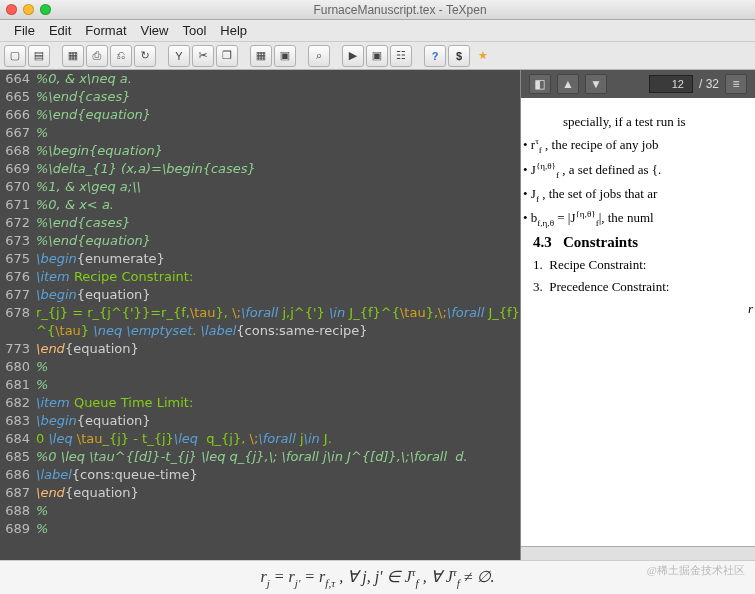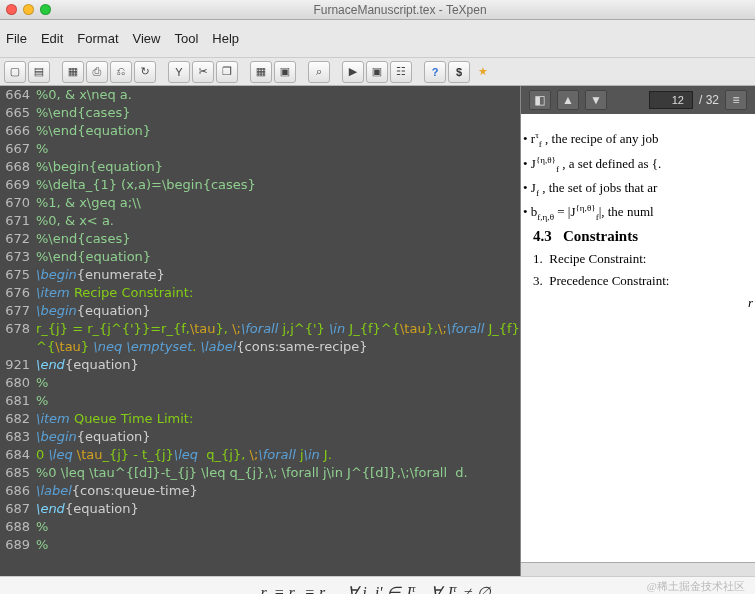"File" .menubar { height: 38px -> 22px; padding: 0 6px -> 0 14px }
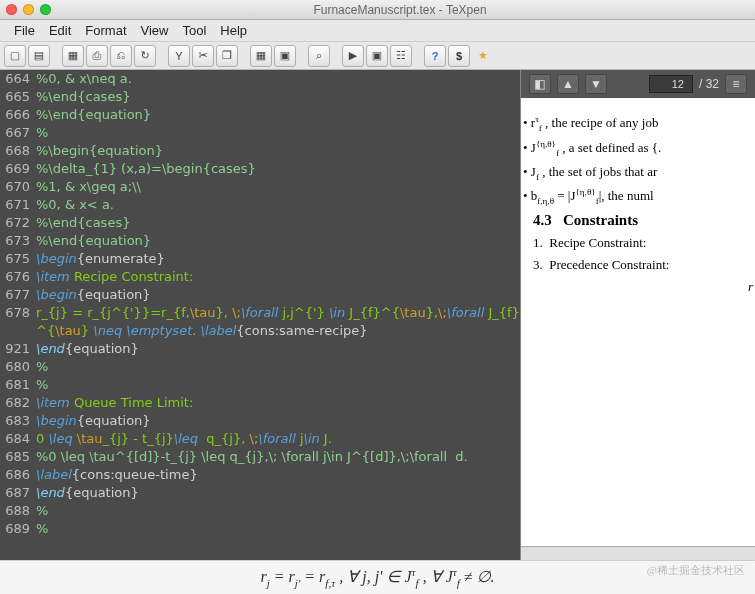"%0, & x\neq a." .c-comment { font-style: none -> italic }
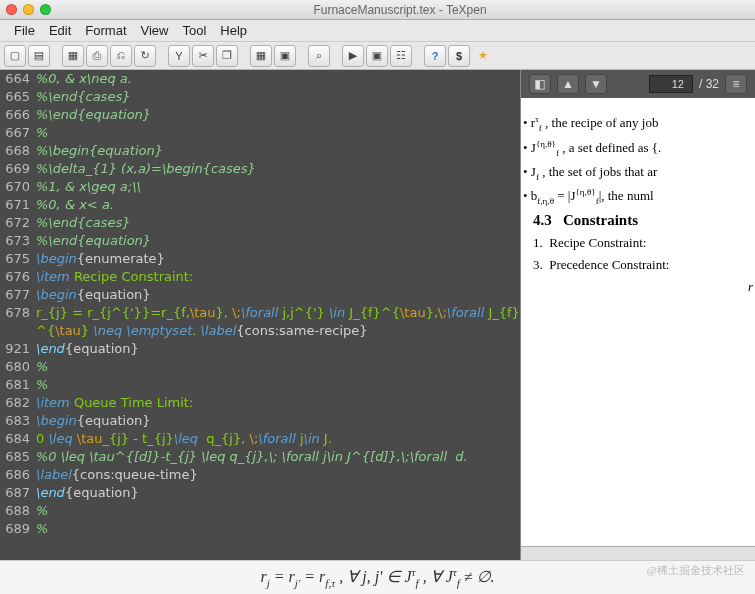"specially, if a test run" p { html: none -> <p>specially, if a test run is</p> }
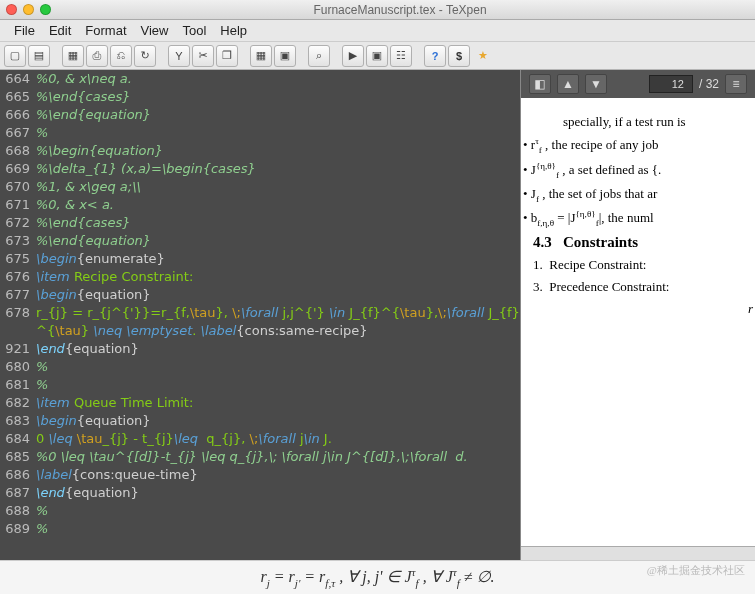"921" div.gutter { text: 921 -> 773 }
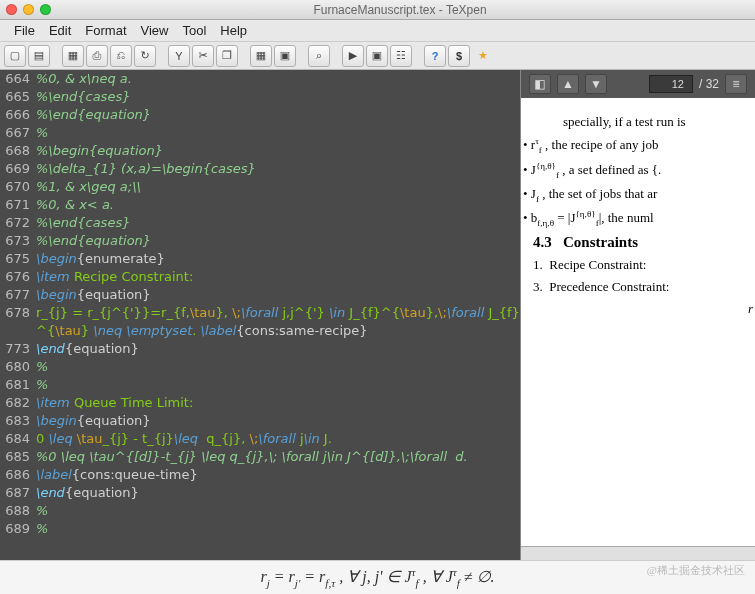"\end" .c-cmdg { color: #7dd3fc -> #fdba74 }
